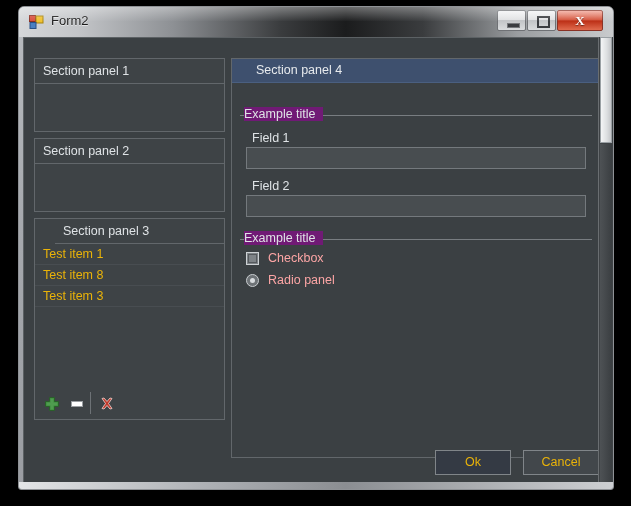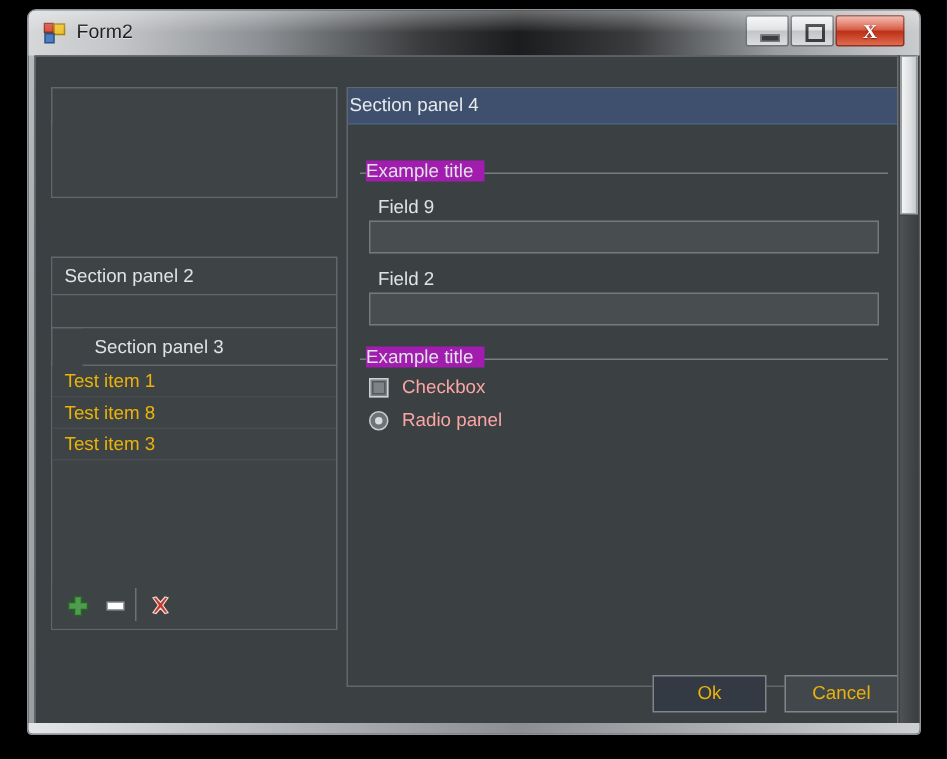"Section panel 1" div.section-header { html: none -> <div>Section panel 1</div> }
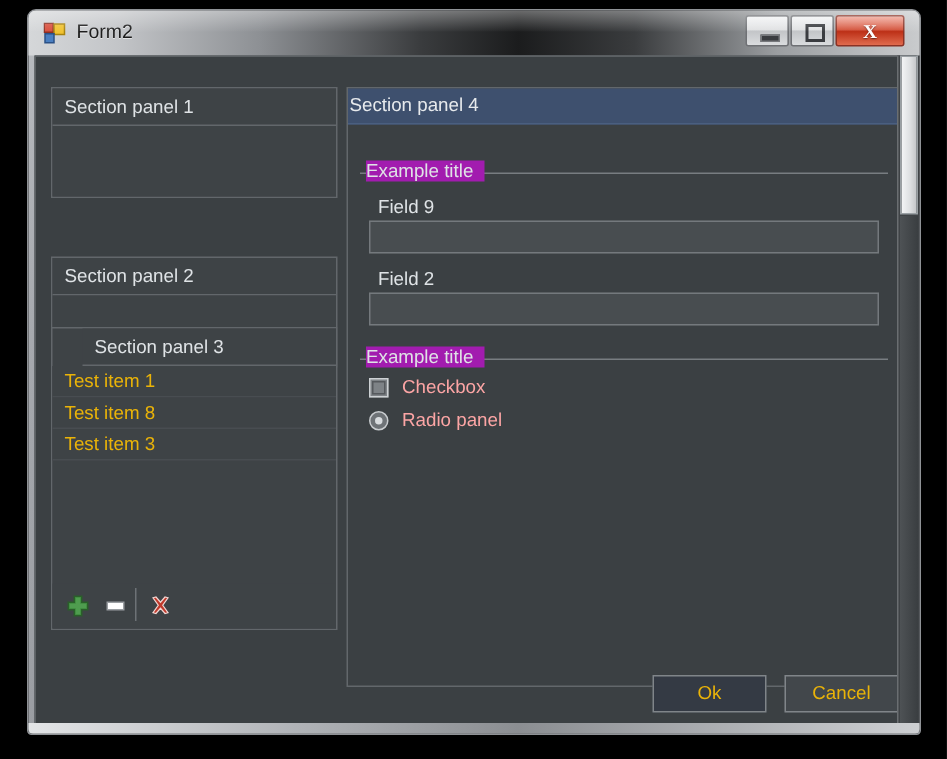"Section panel 4" #panel4-header { padding-left: 1px -> 24px }
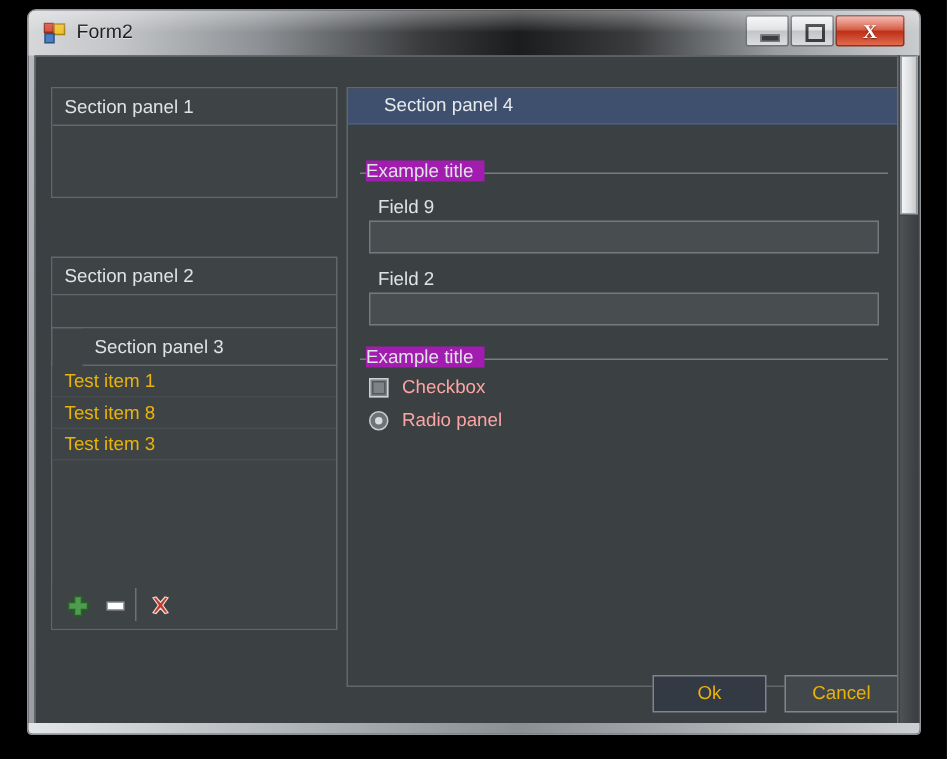"Example title" .group-label { background: #a21caf -> #701a75 }
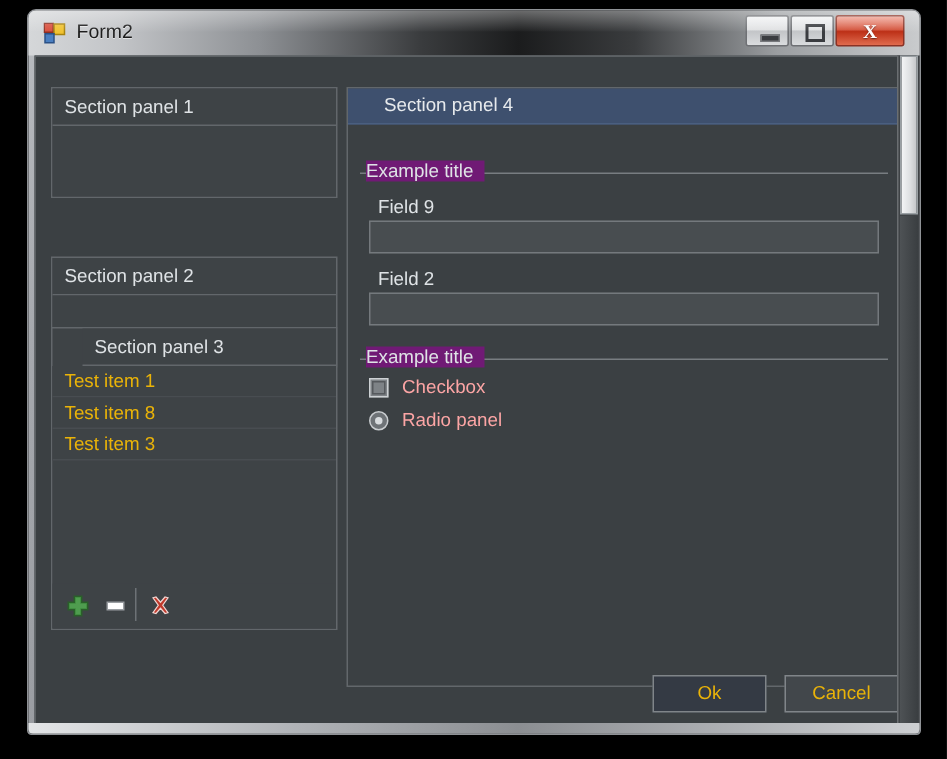"Field 9" div.field-label { text: 9 -> 1 }
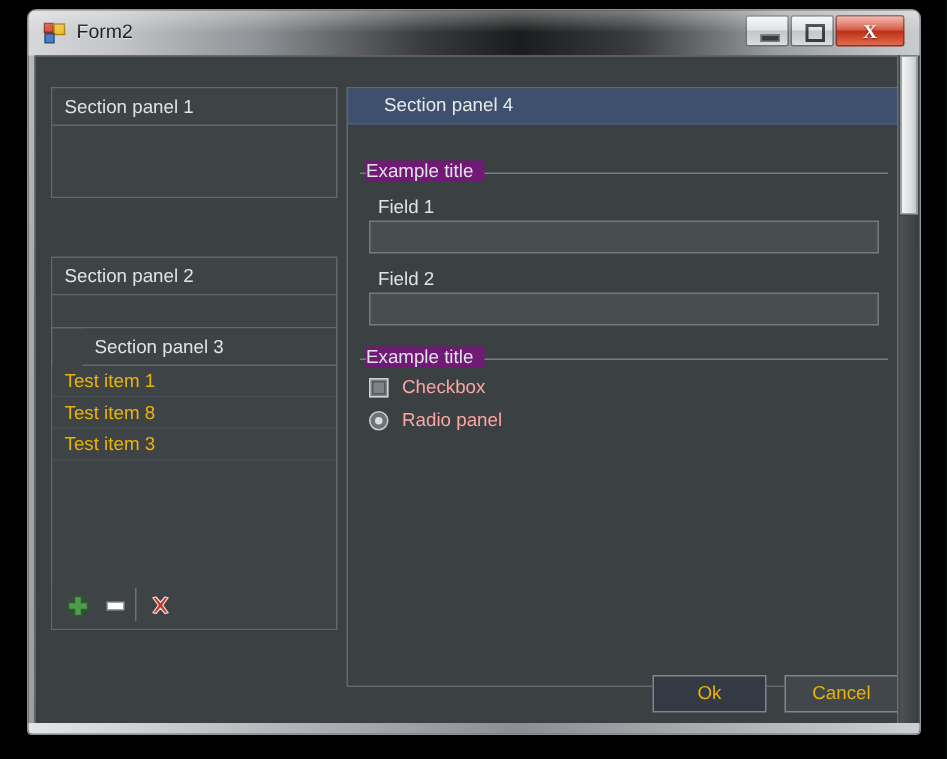"Section panel 2" #panel2 { margin-top: 33px -> none }
